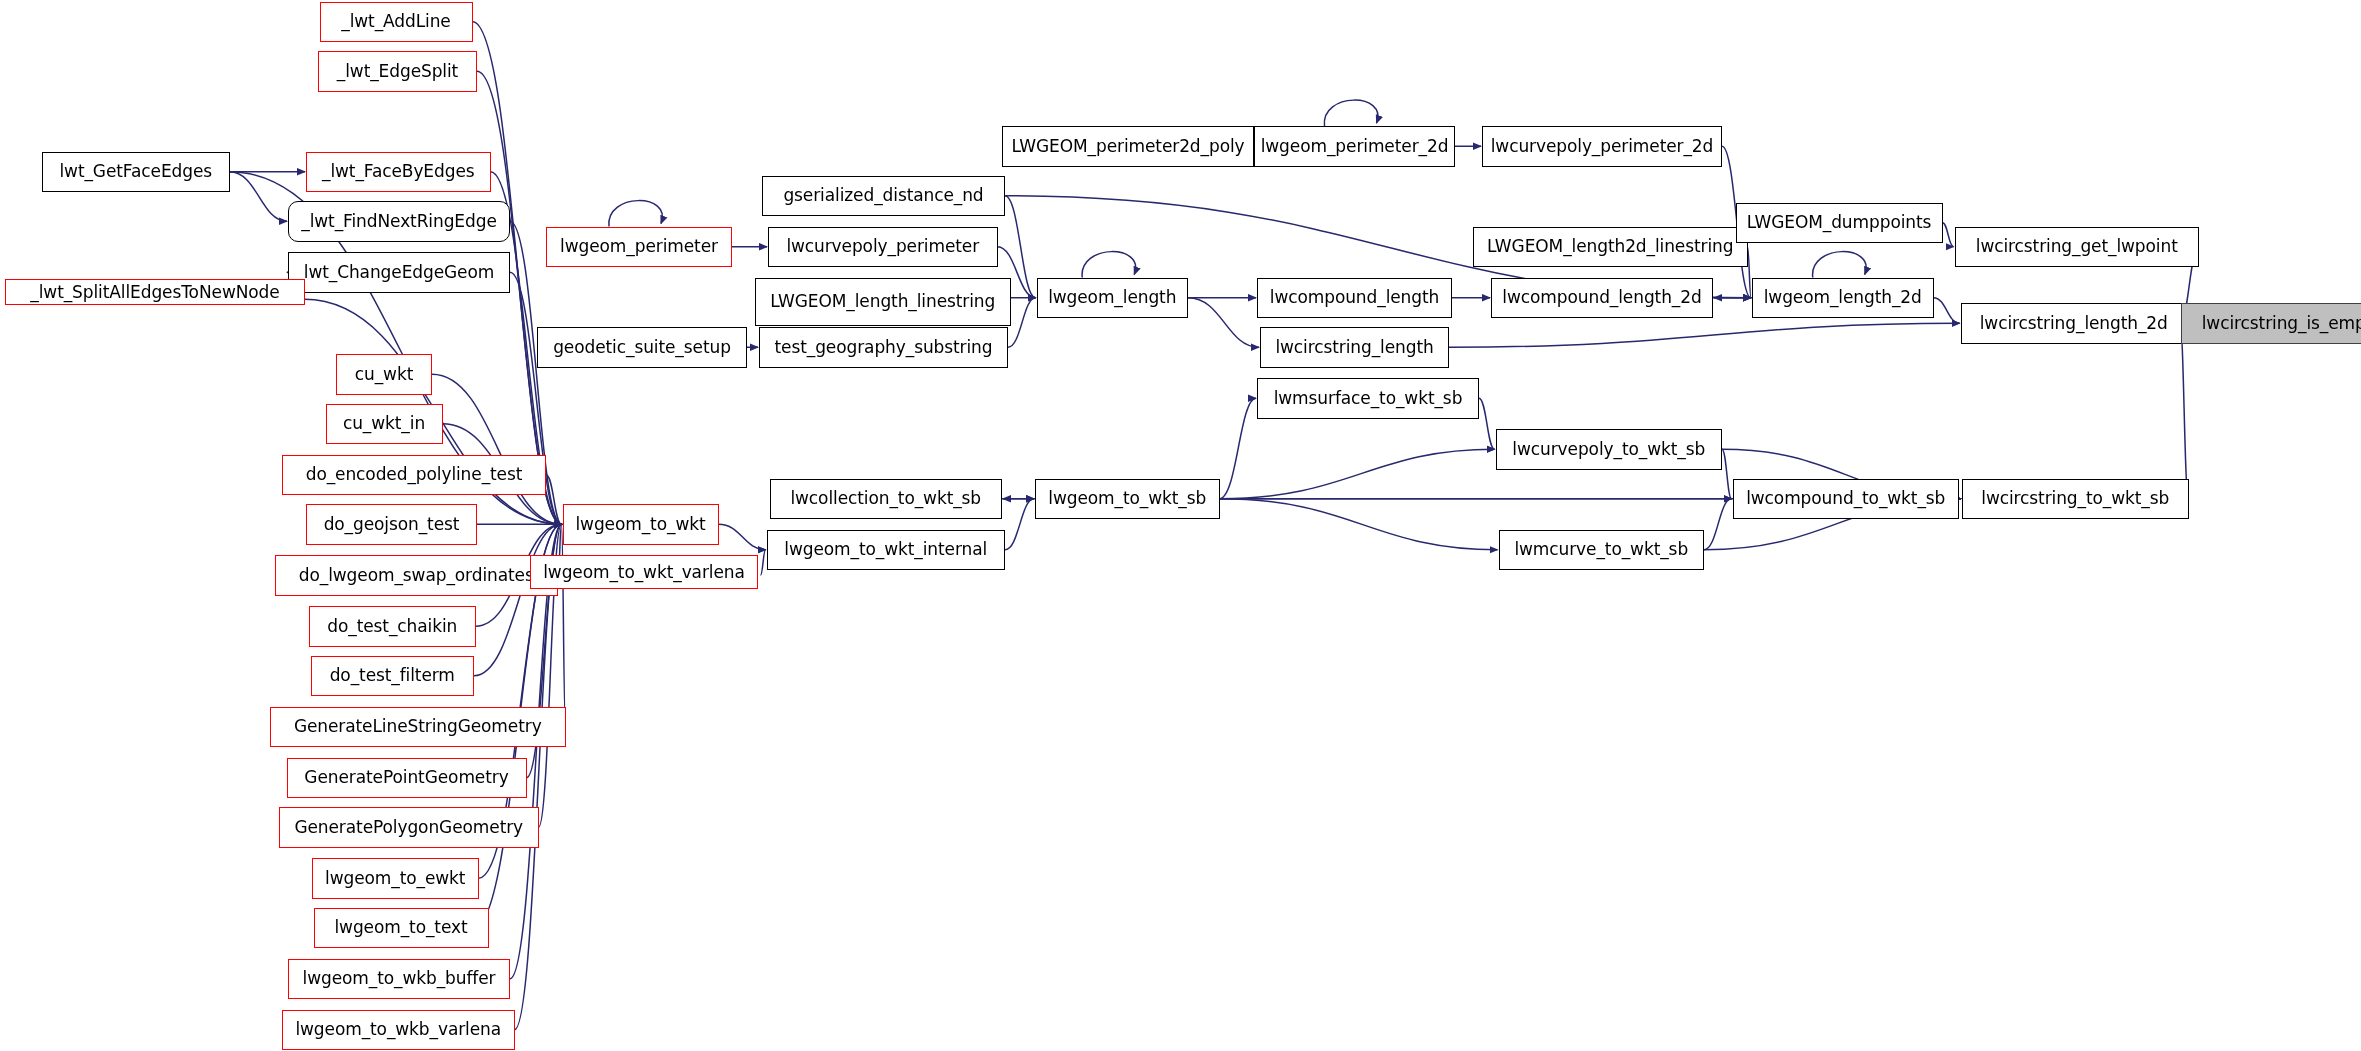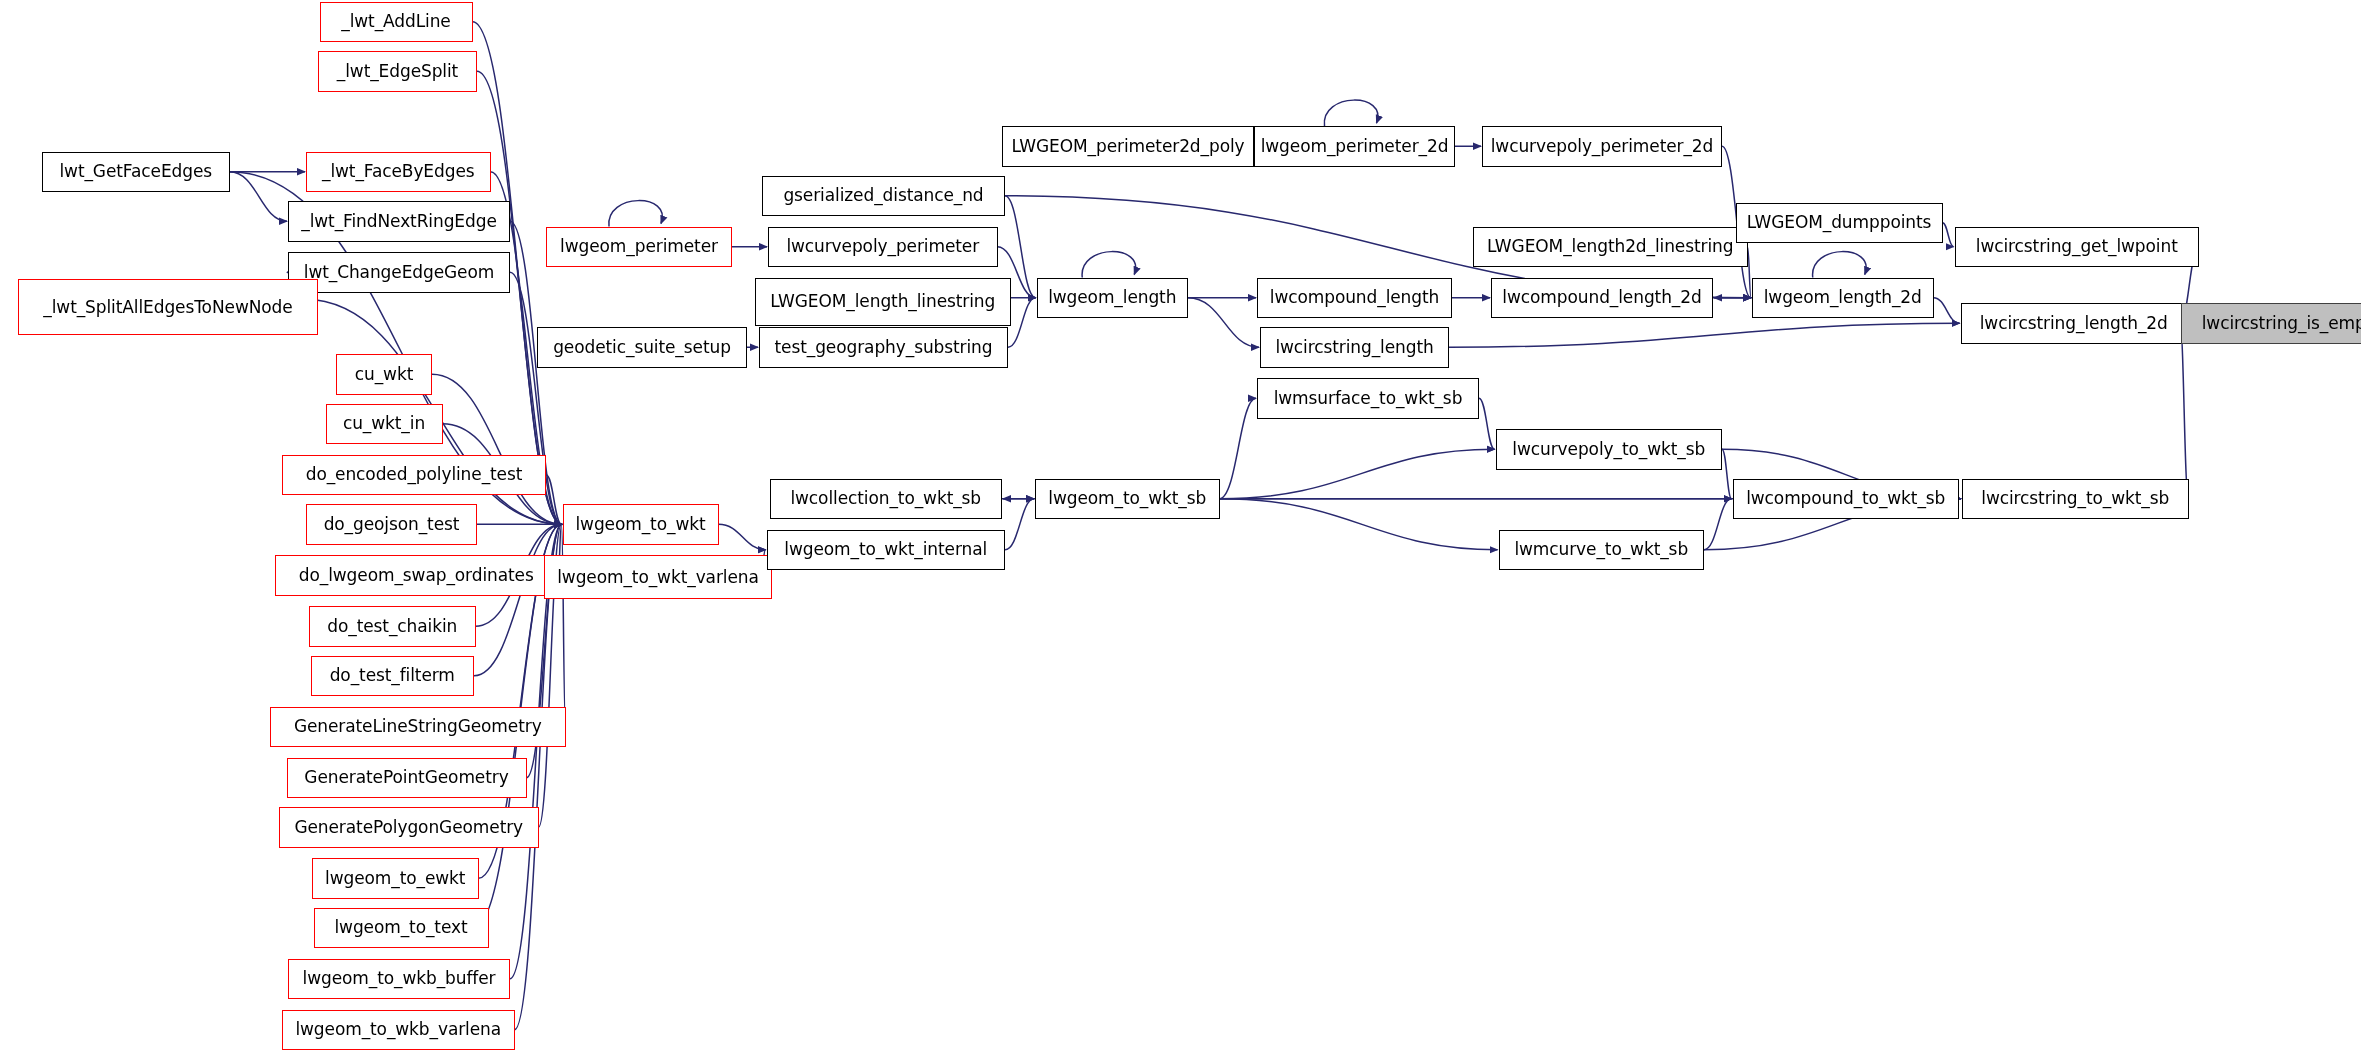"_lwt_FindNextRingEdge" div.node { border-radius: none -> 10px }
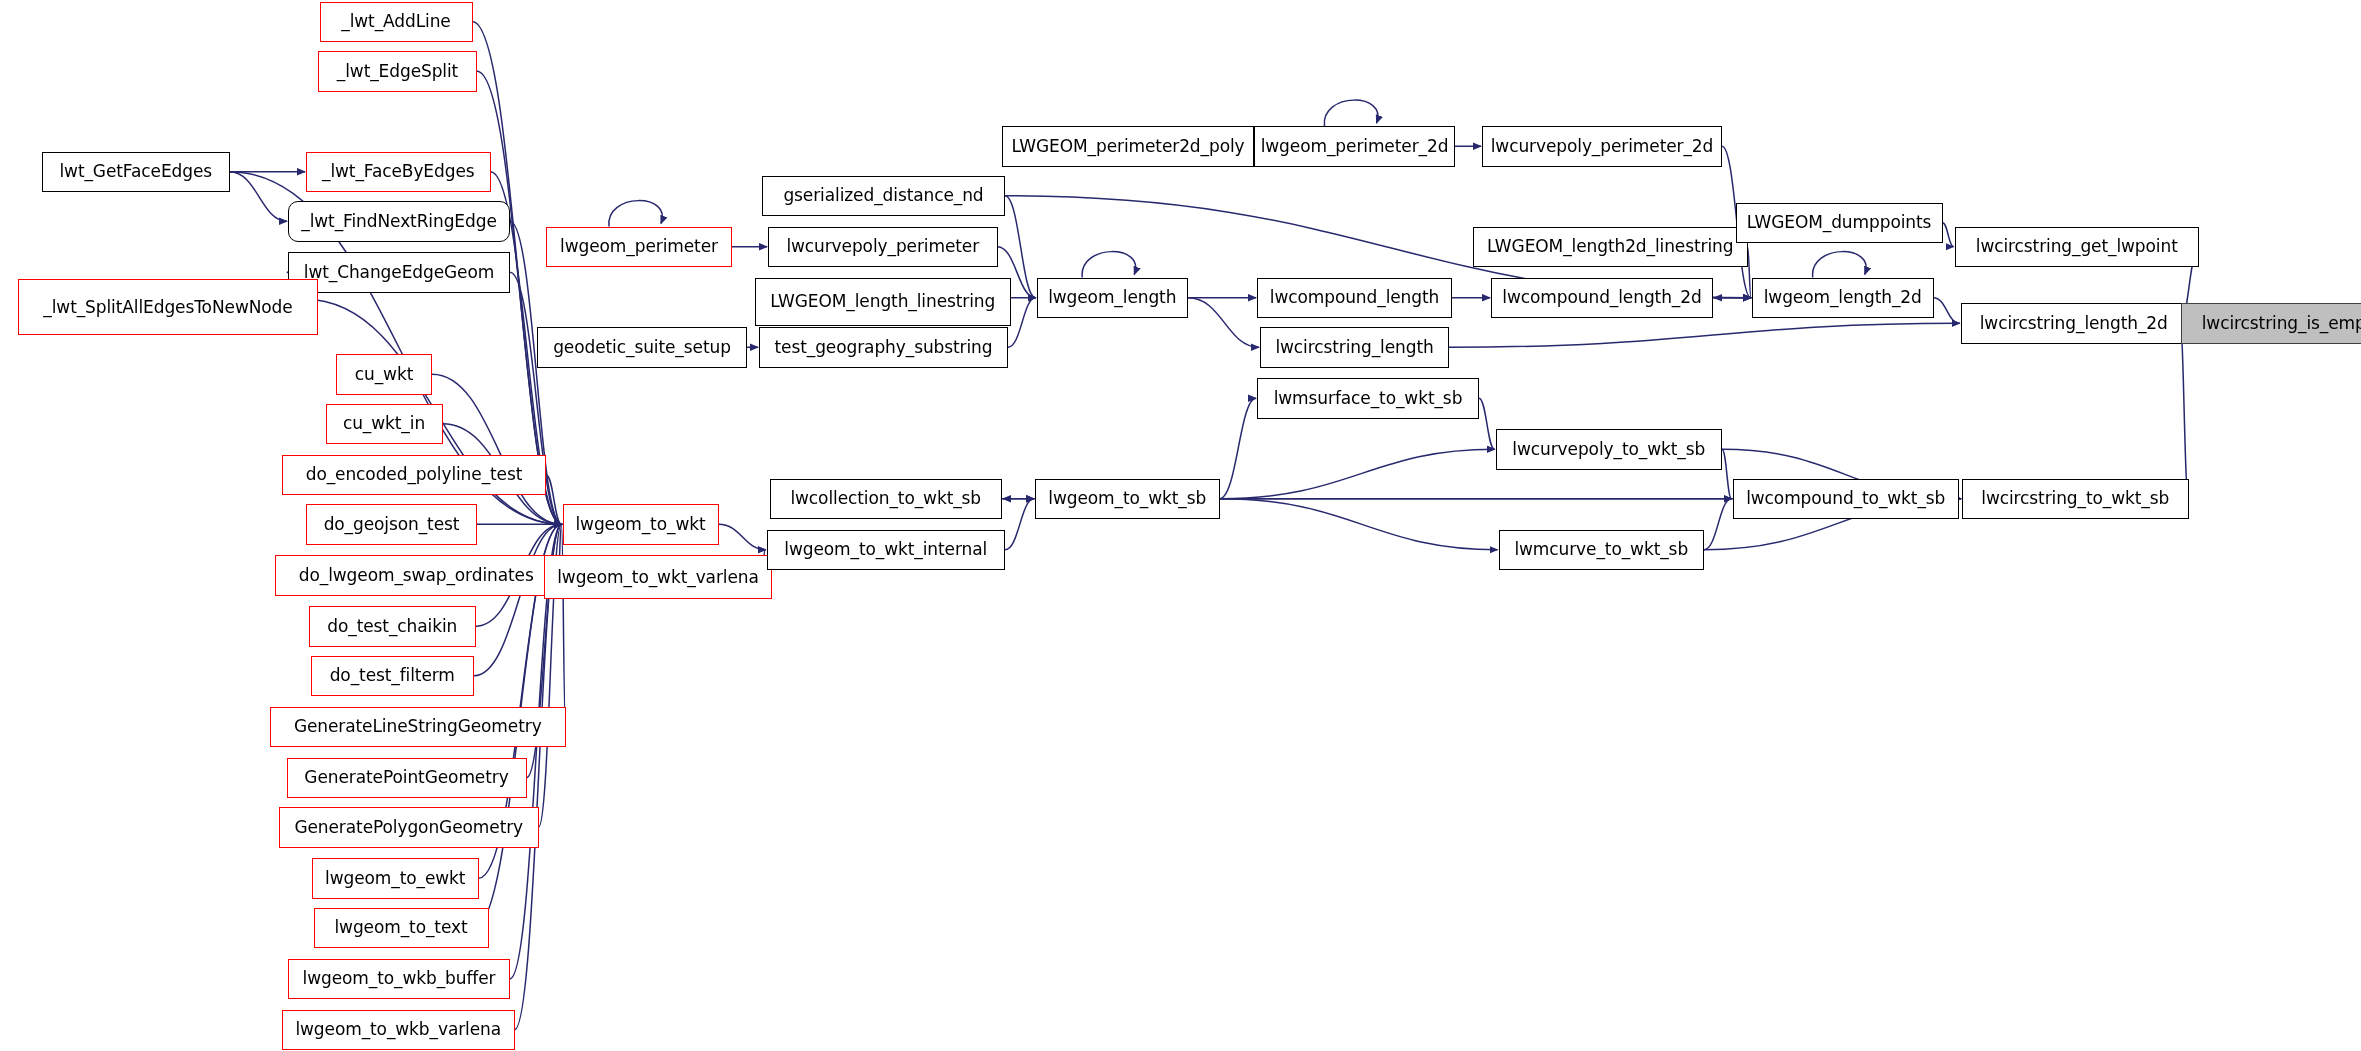"_lwt_SplitAllEdgesToNewNode" div.node { height: 56px -> 26px; left: 18px -> 5px }
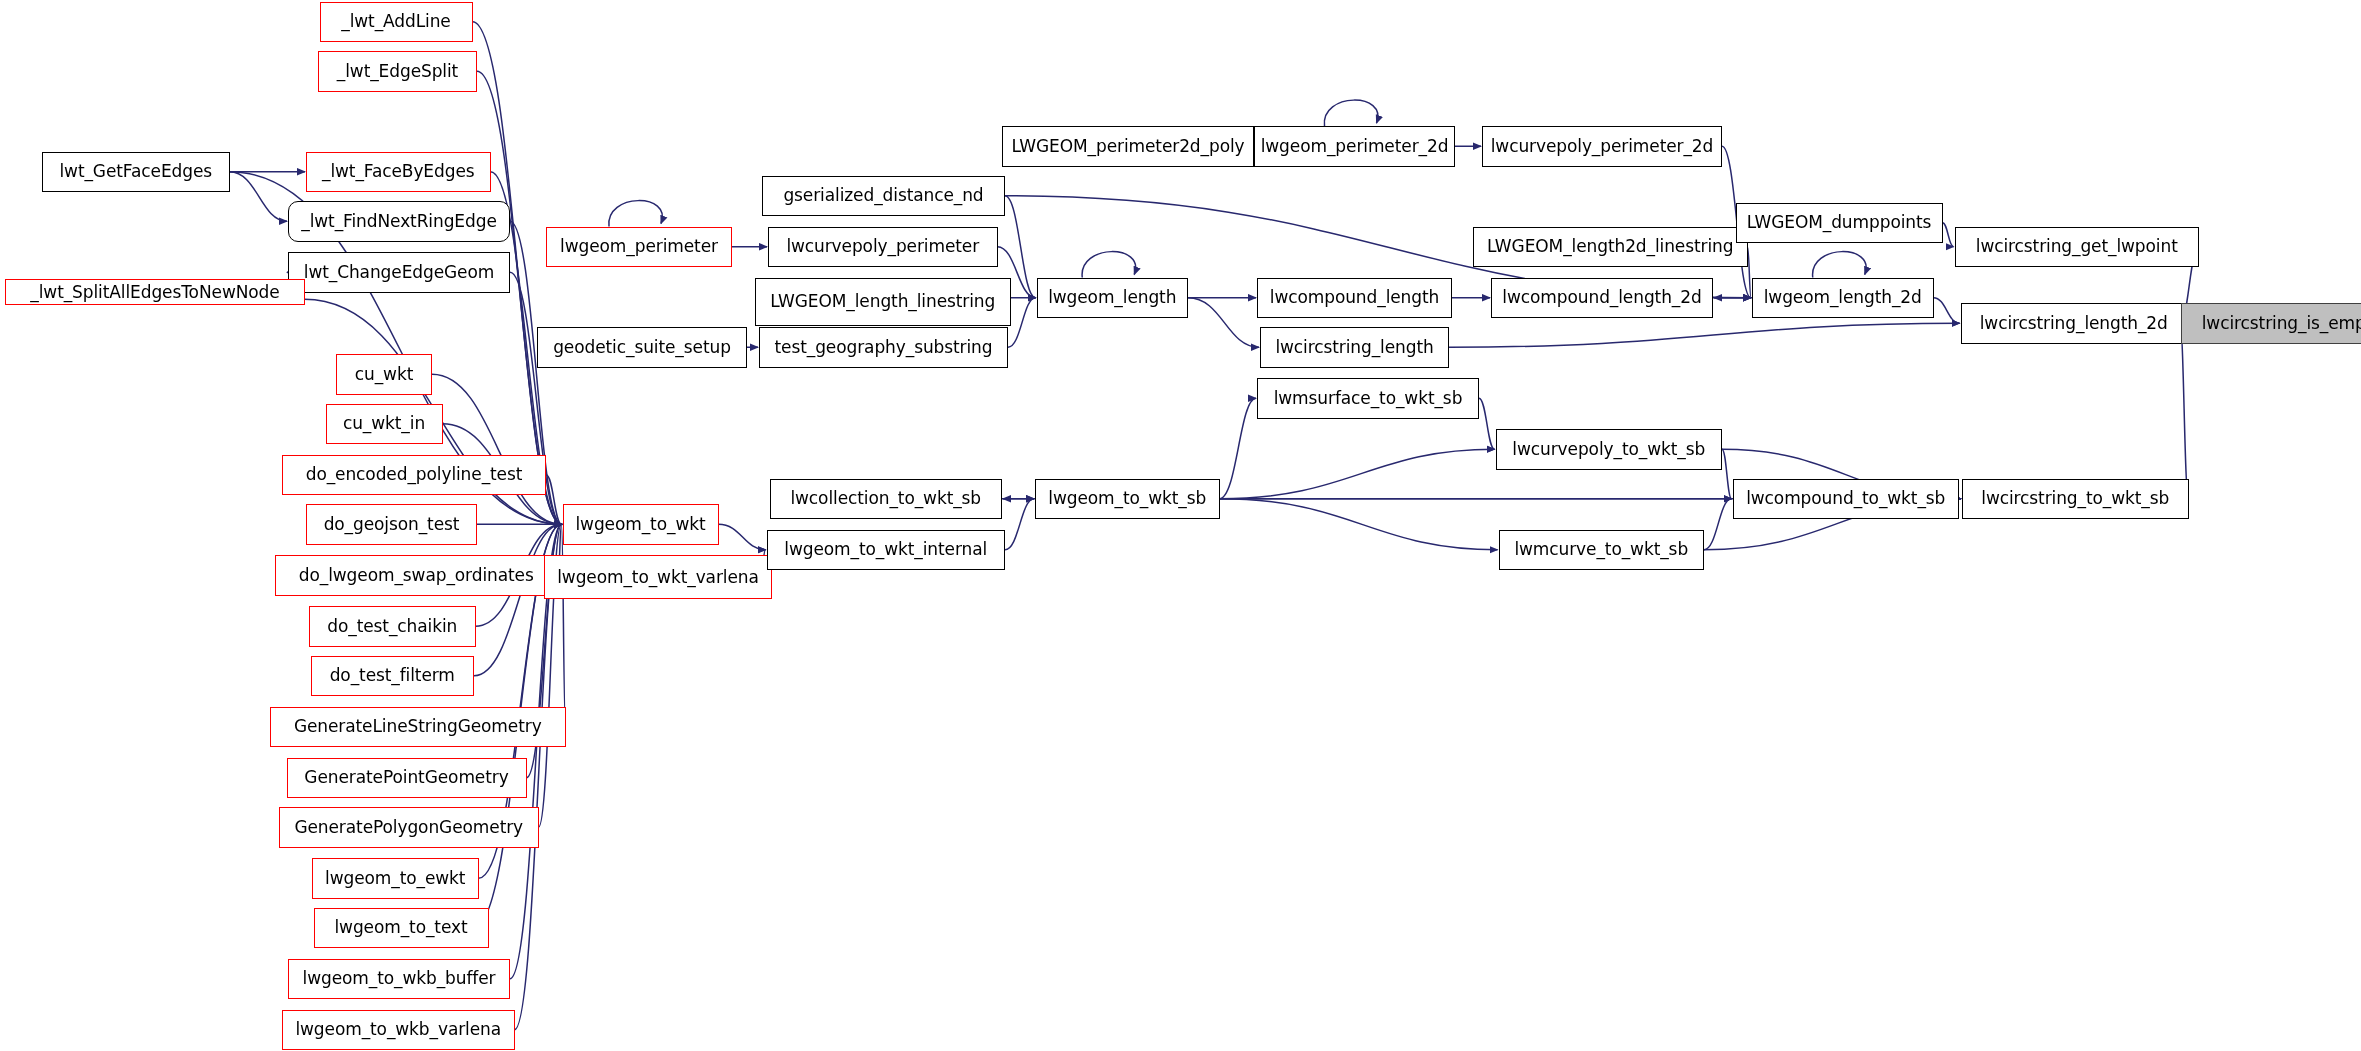"lwgeom_to_wkt_varlena" div.node { height: 44px -> 34px; left: 544px -> 530px }
